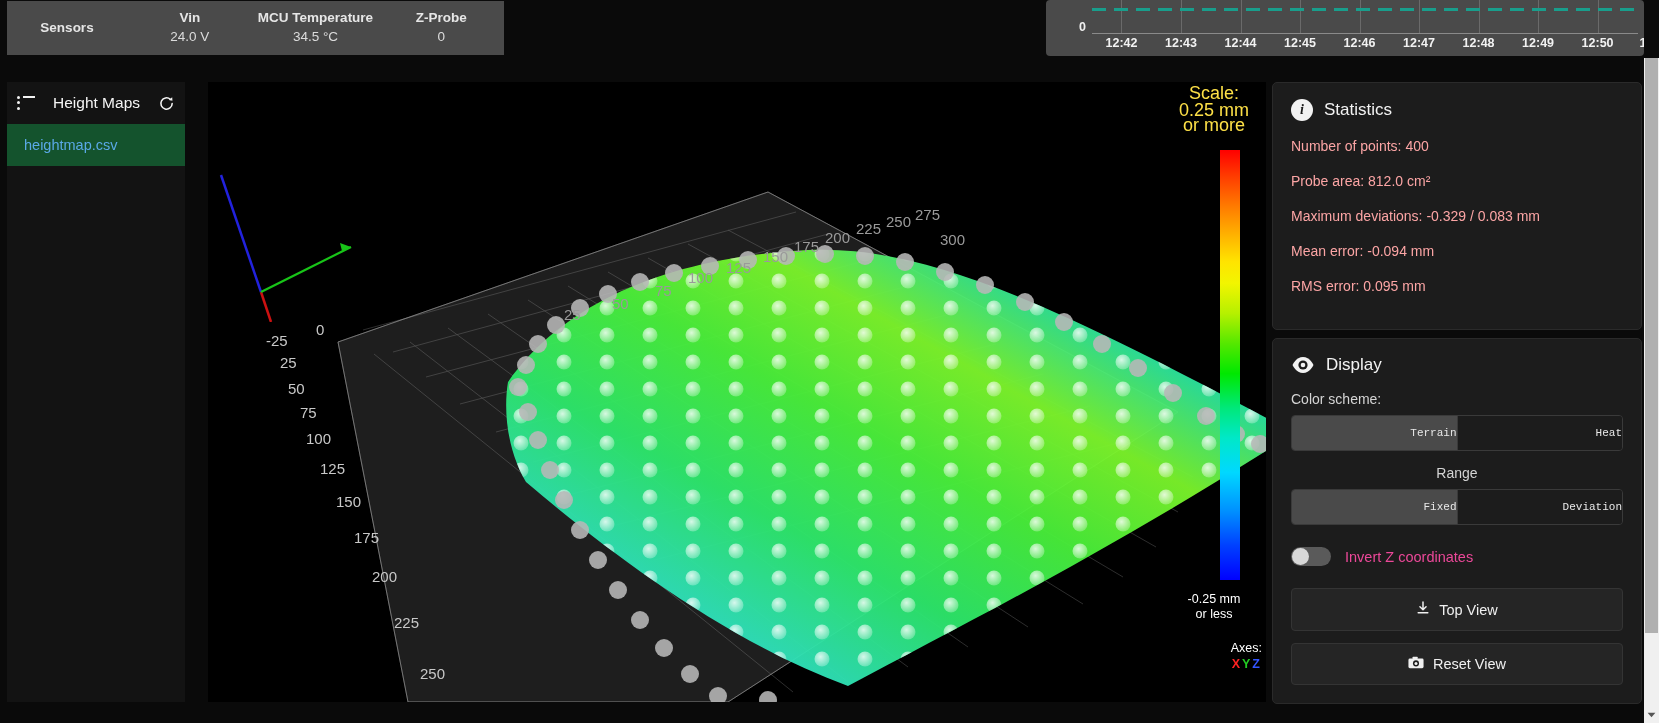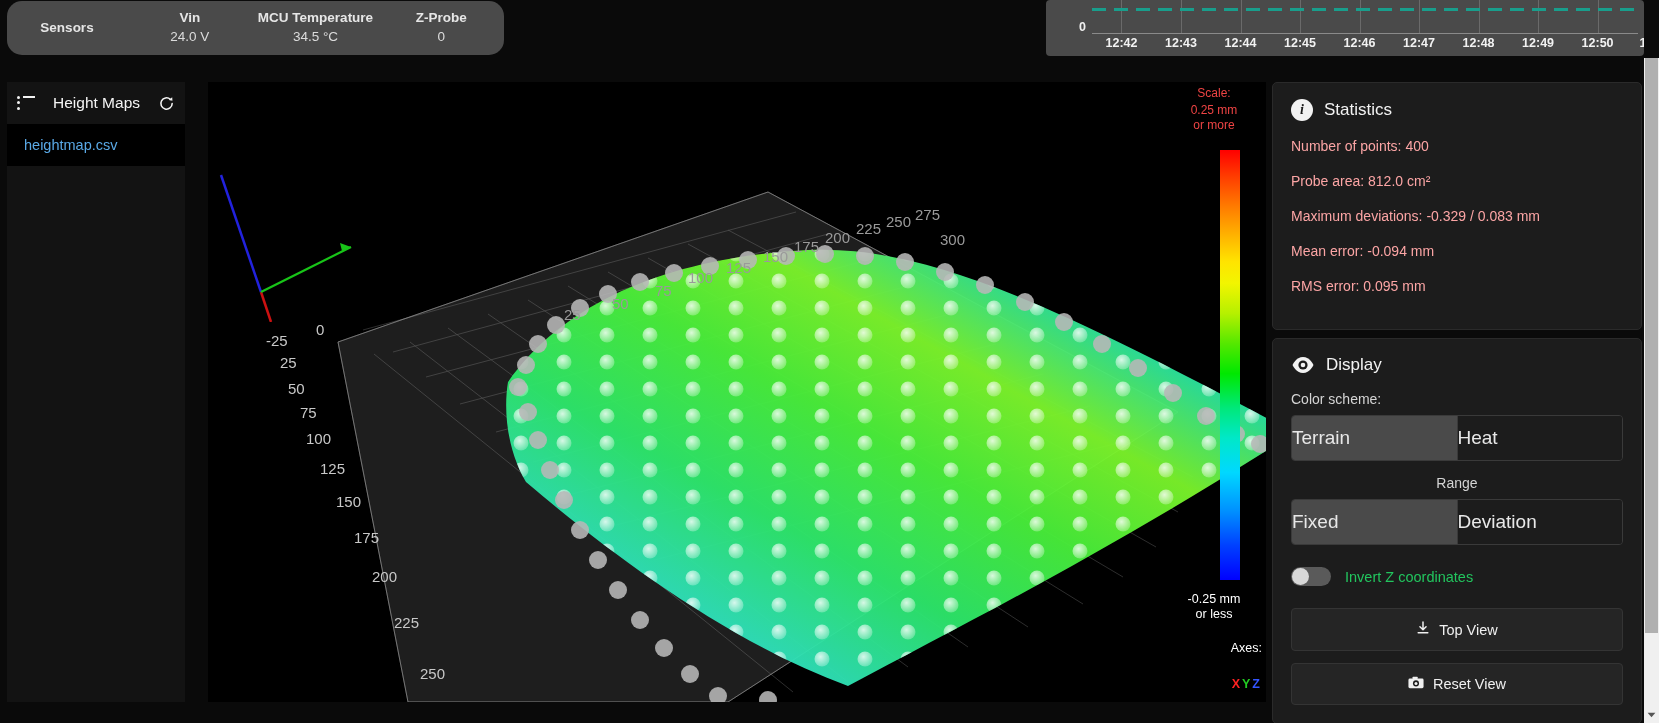"Sensors" .sensors-card { border-radius: 15px -> 0 }
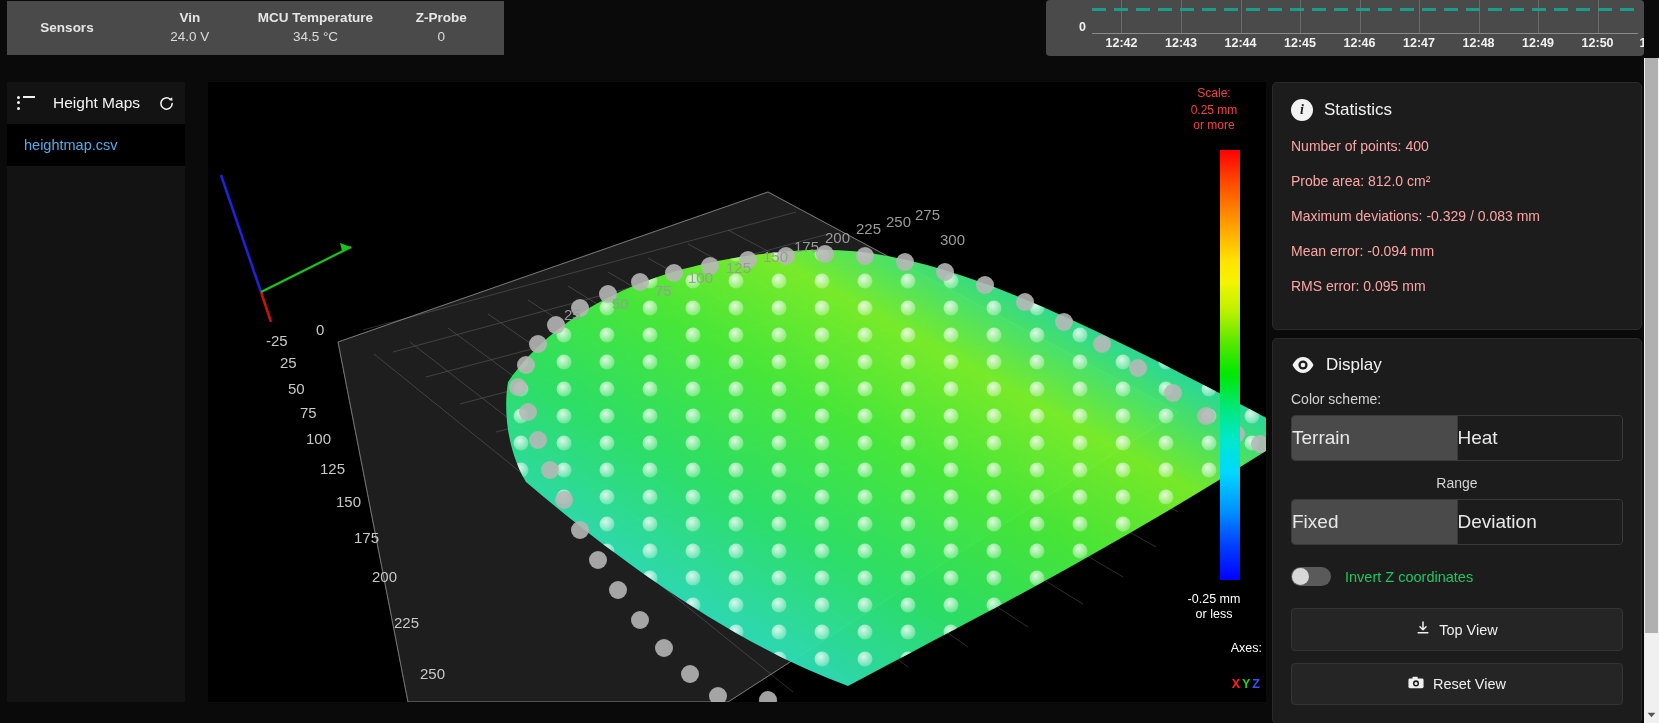"Scale:" .scale-legend { color: #ef4444 -> #fde047; font-size: 12px -> 18px }
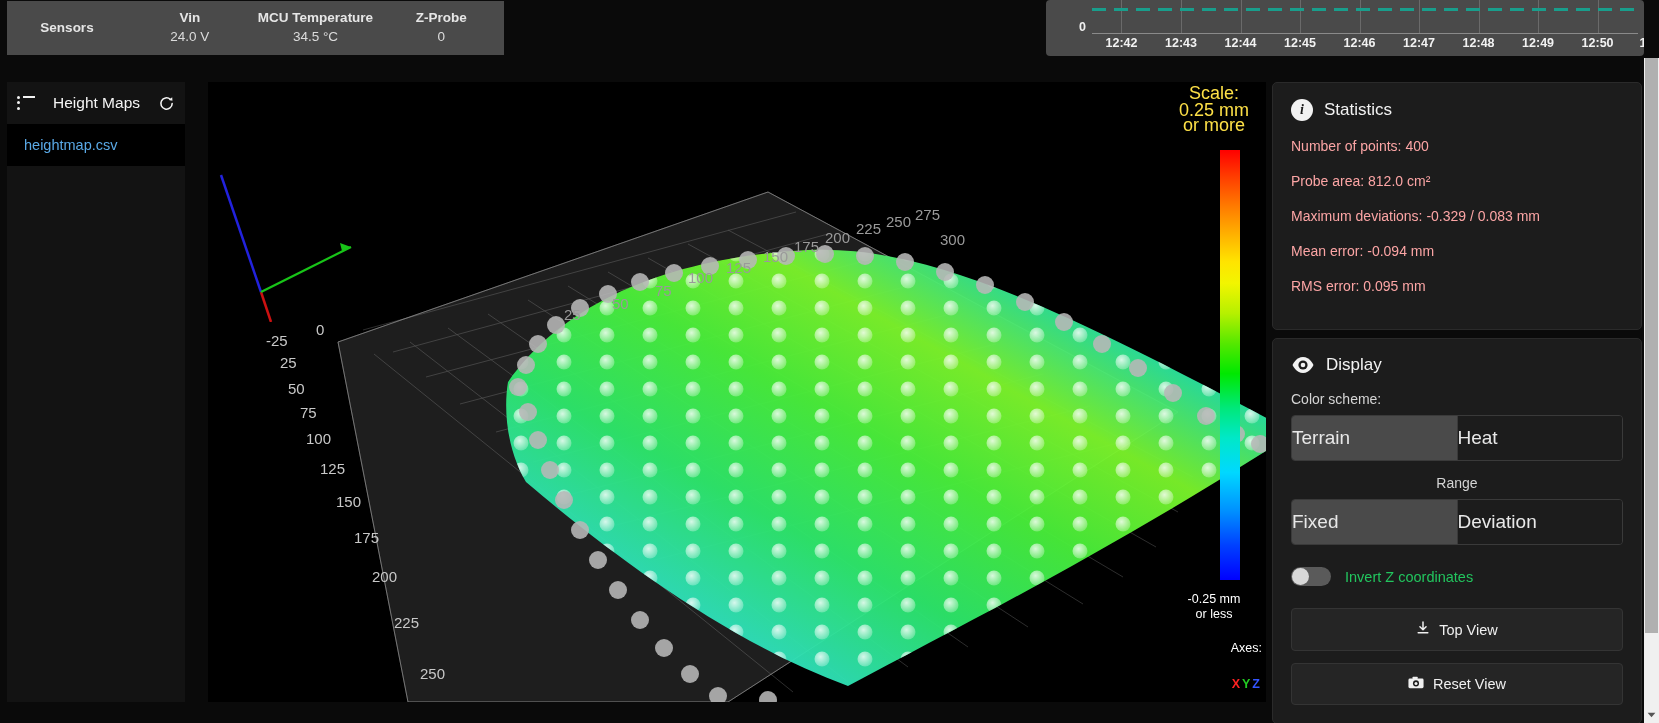"heightmap.csv" .sidebar-item { background: #000000 -> #14532d }
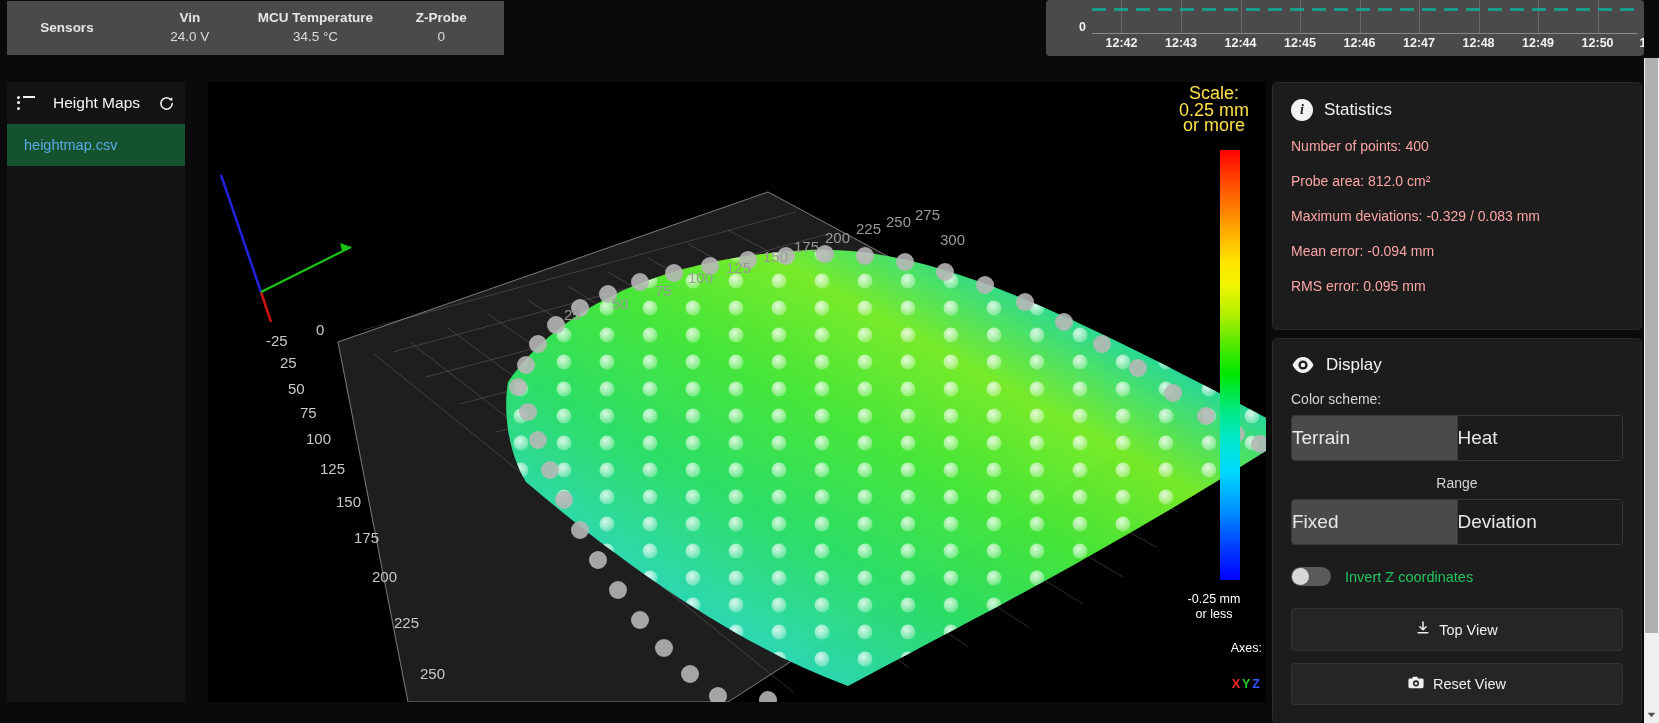"Terrain" .seg-btn { font-family: none -> Liberation Mono, monospace; font-size: 19px -> 11px; text-align: left -> right }
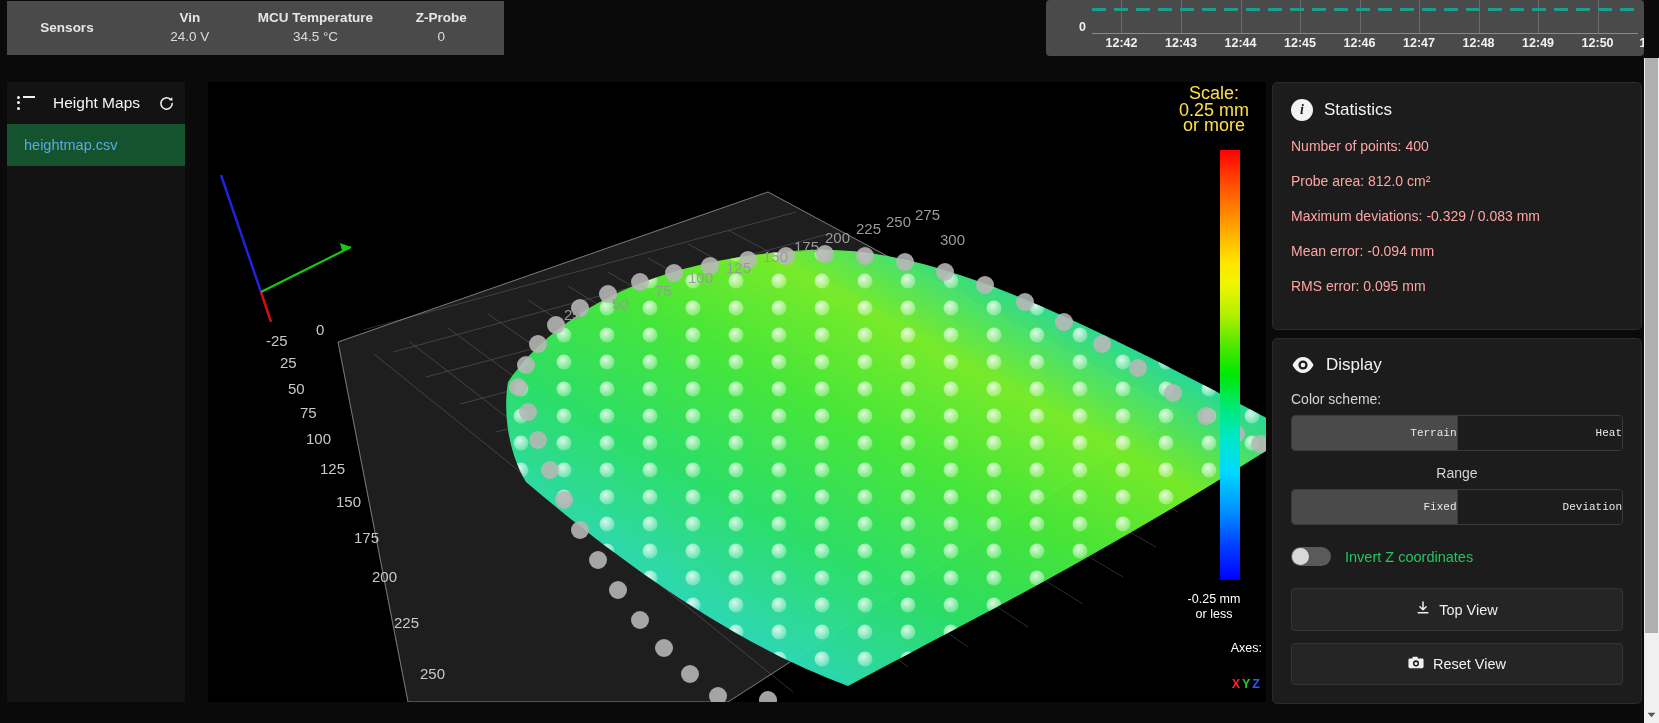"Invert Z coordinates" .toggle-label { color: #22c55e -> #ec4899 }
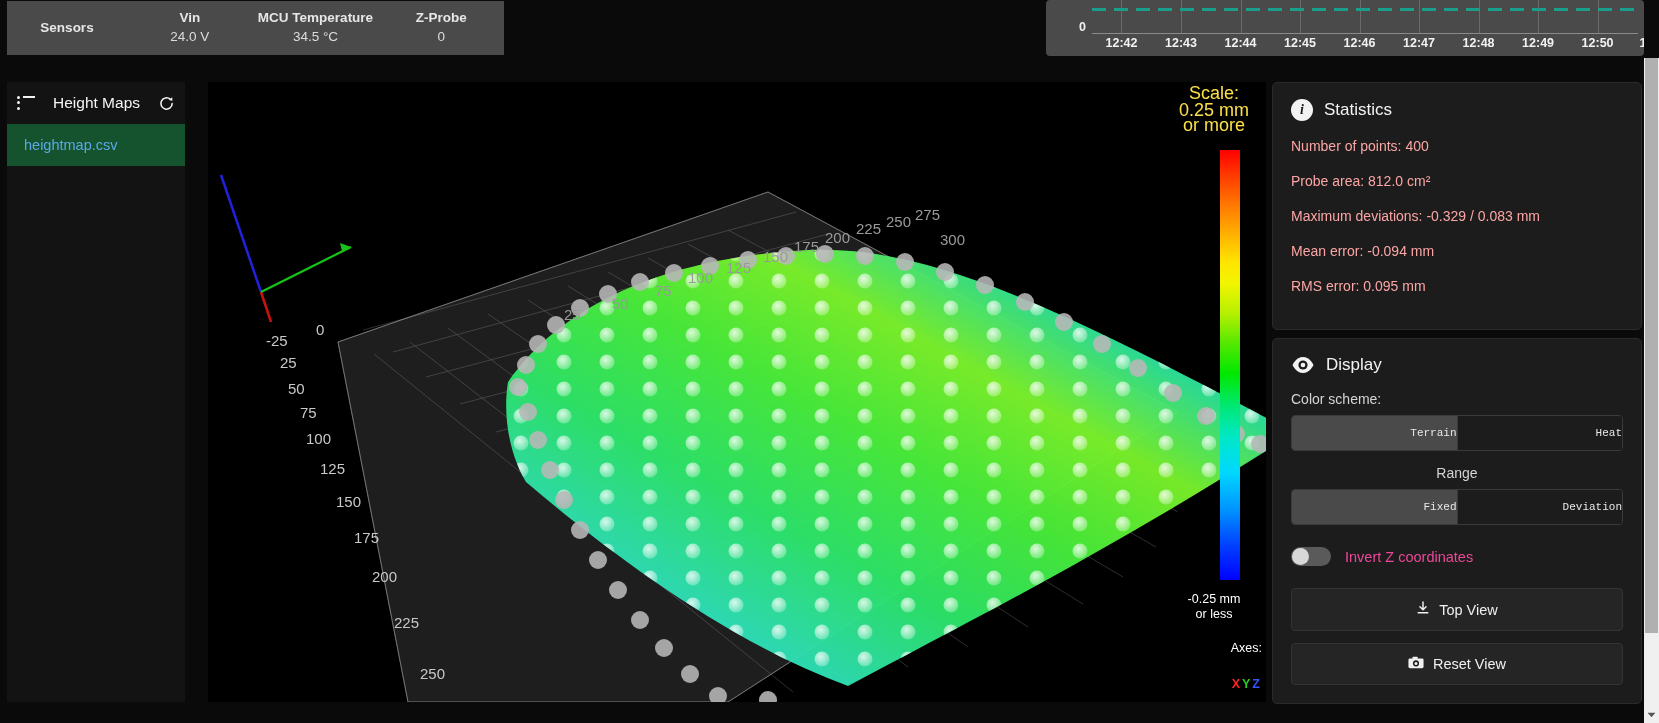"XYZ" .axes-xyz { margin-top: 20px -> none }
